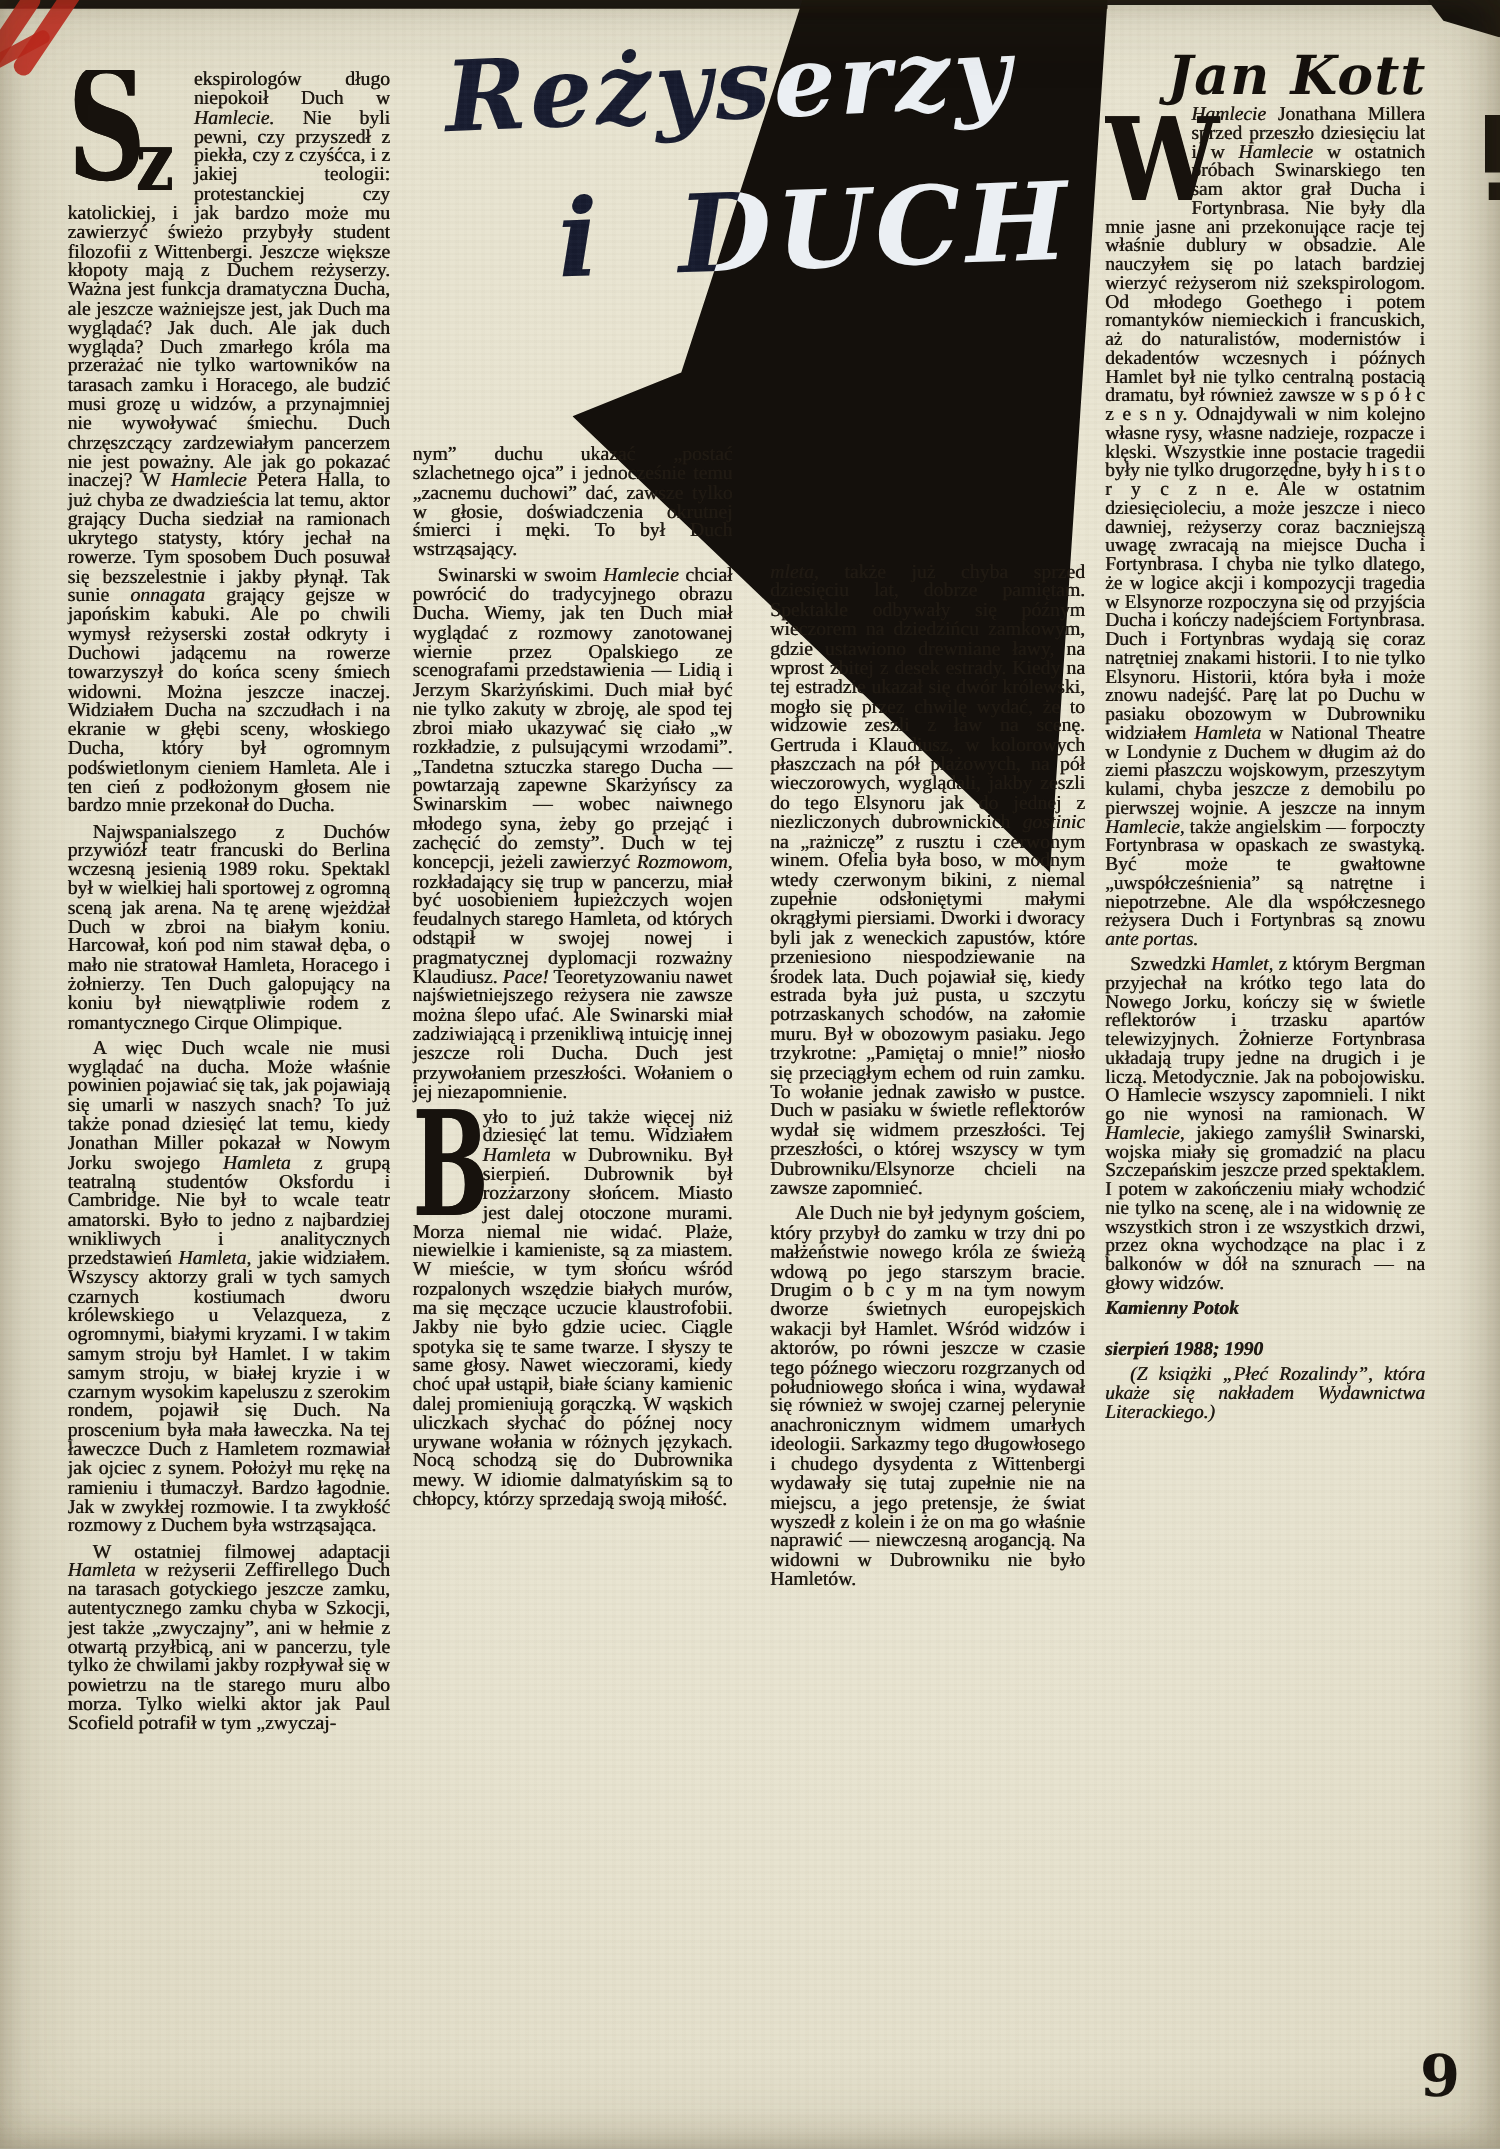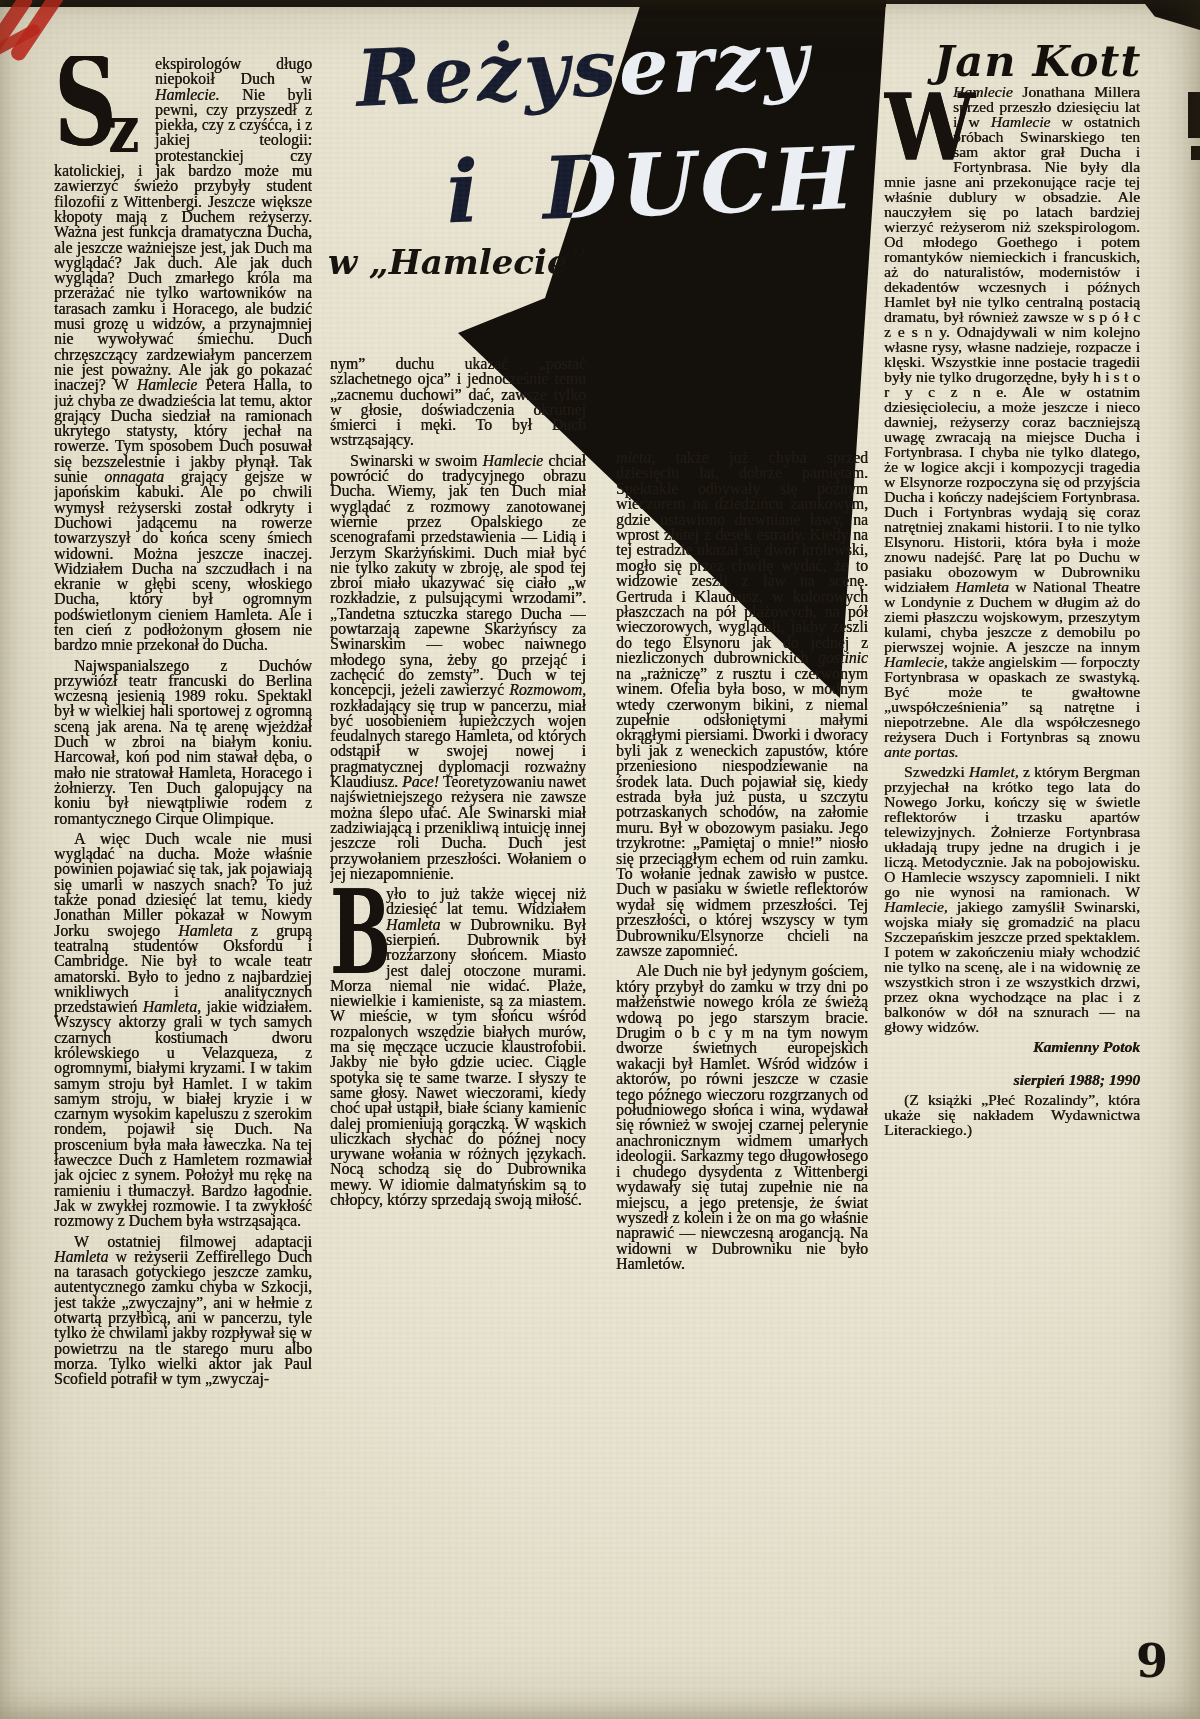"w „Hamlecie”" h2.subtitle { html: <h2>w „Hamlecie”</h2> -> none }
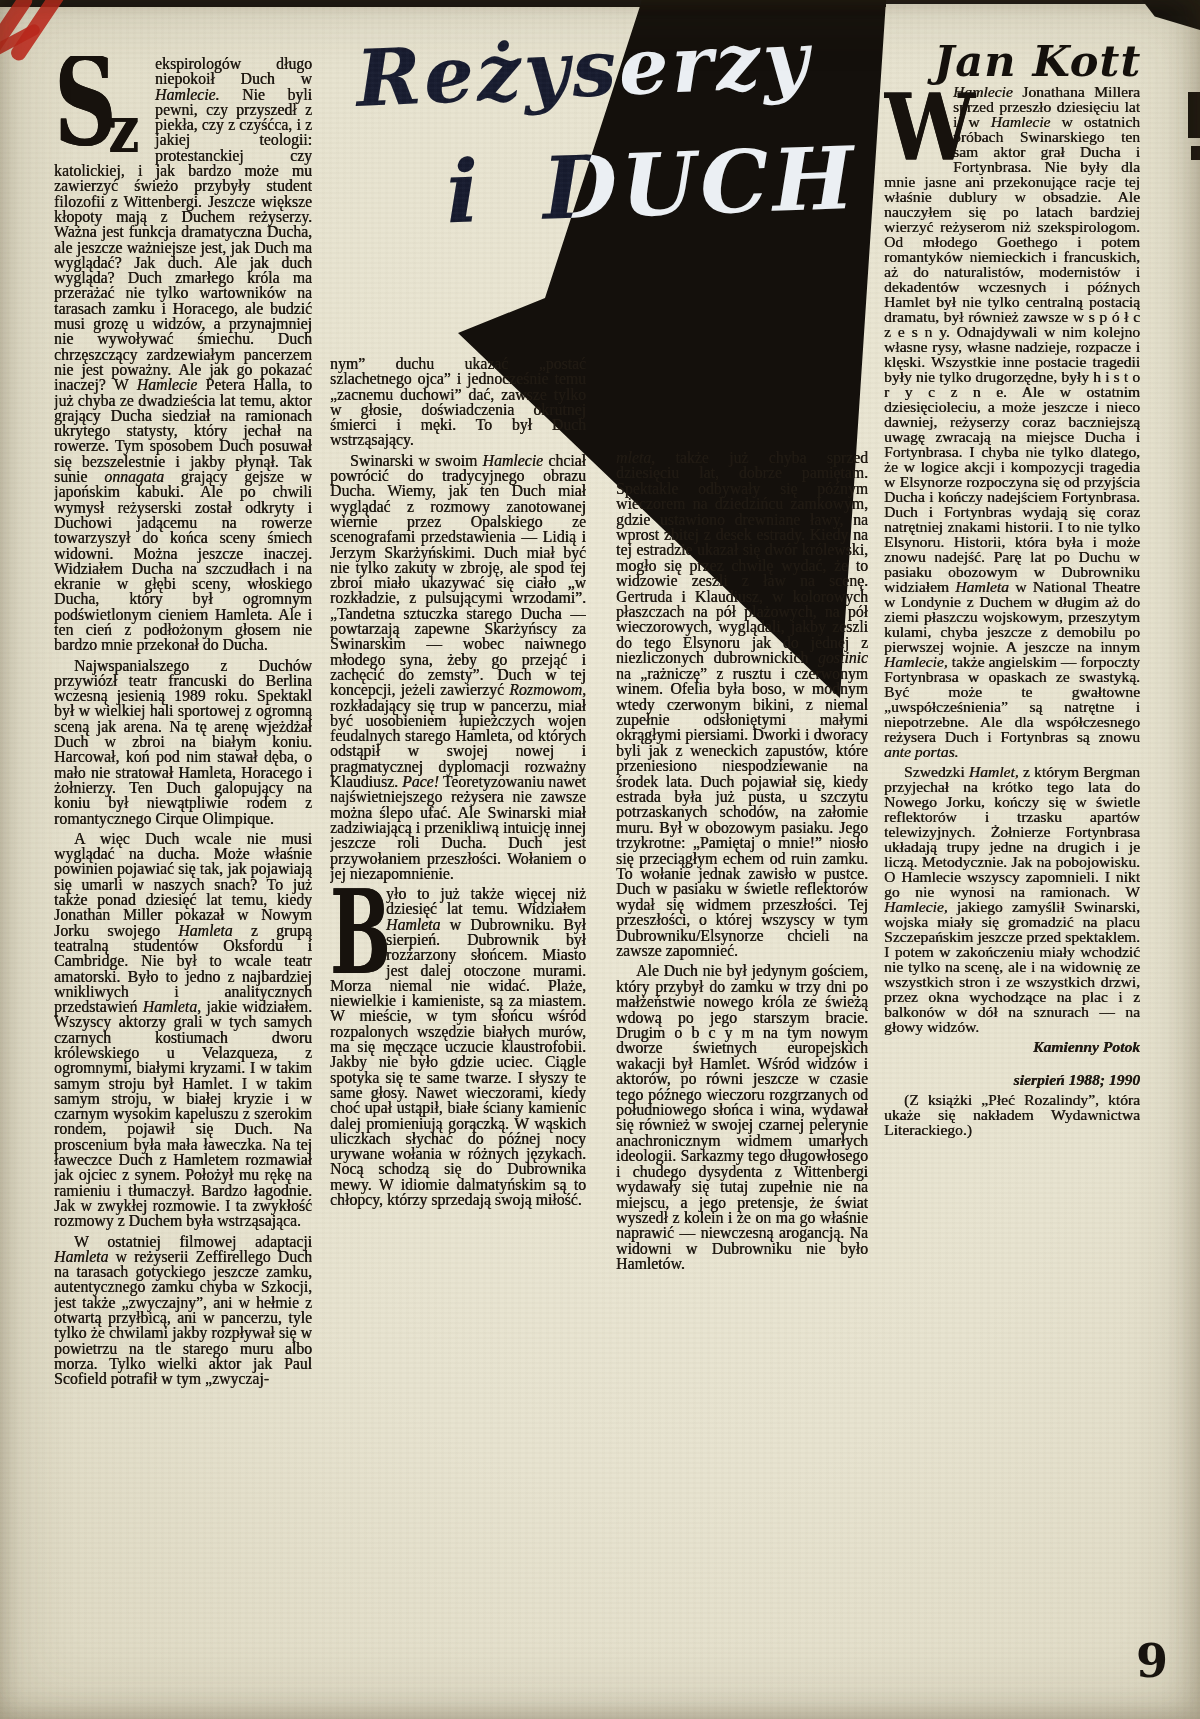"Kamienny Potok" .sig { text-align: right -> left }
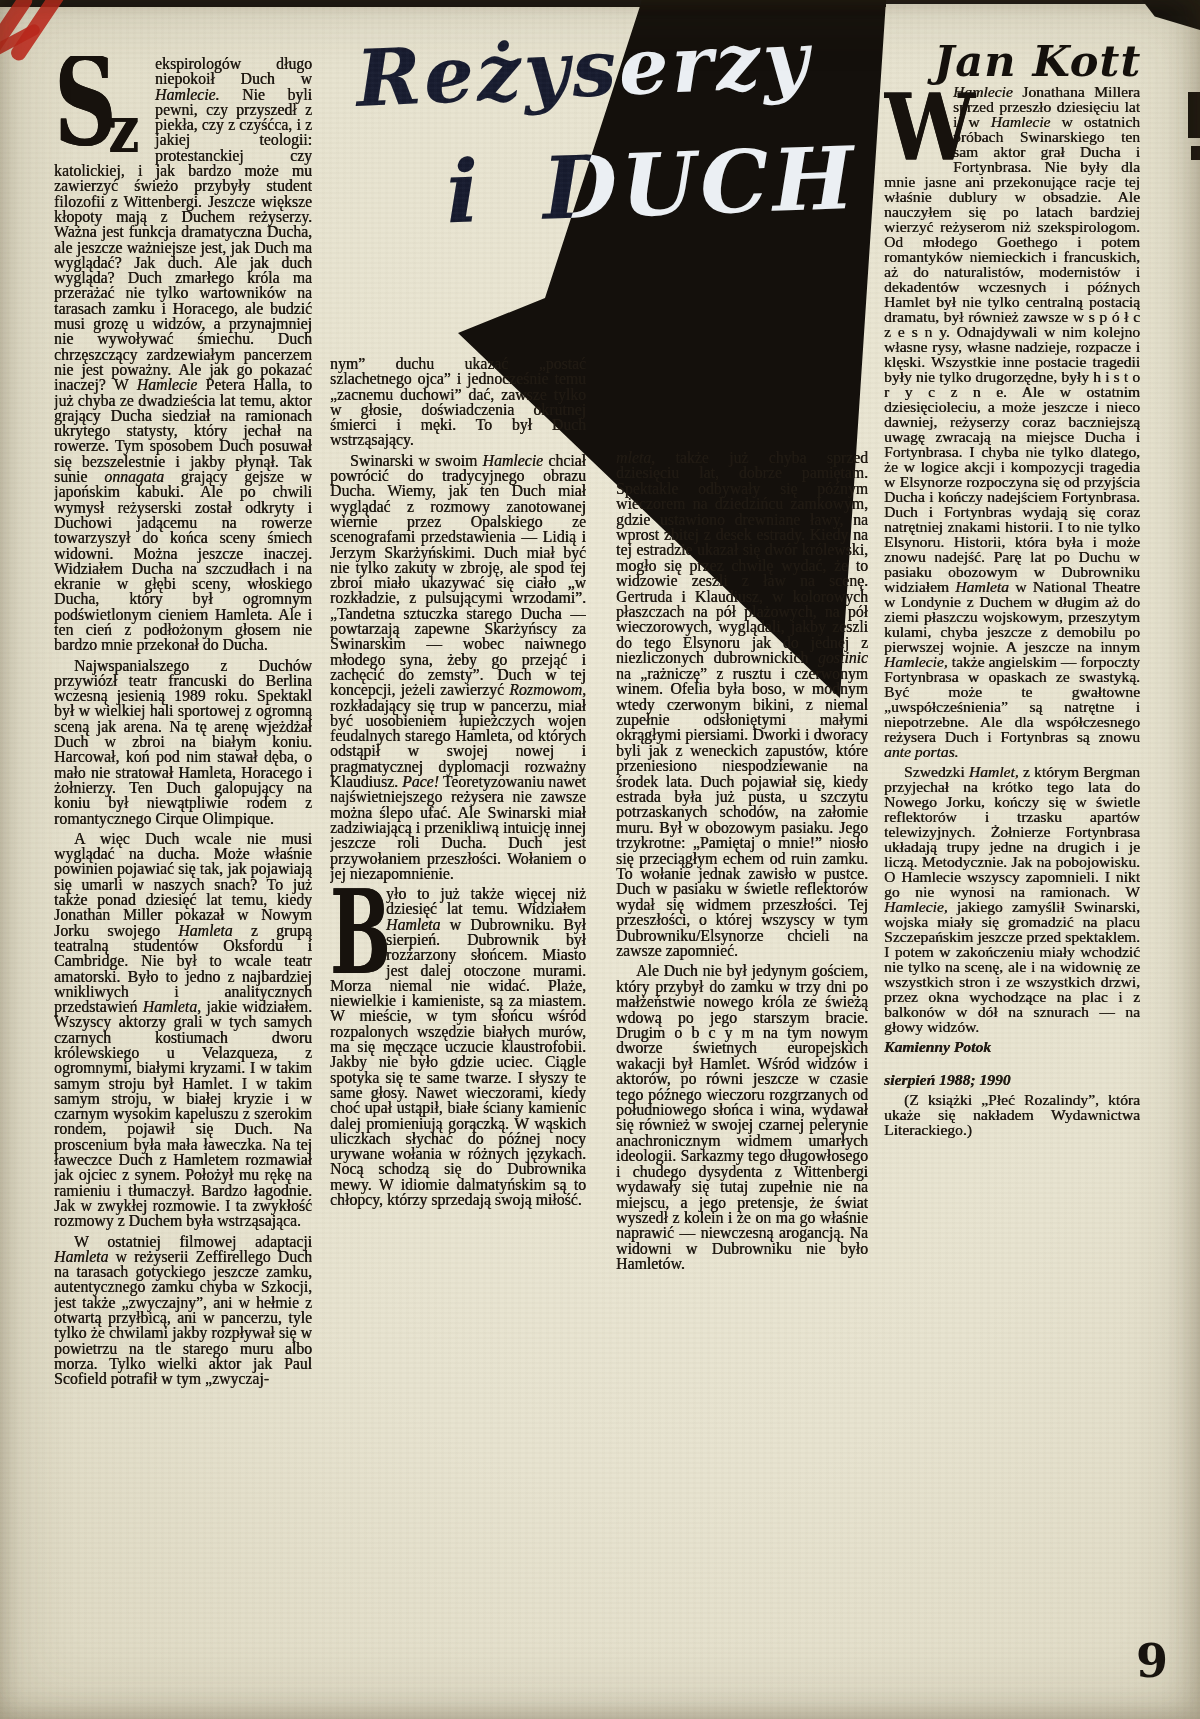"(Z książki „Płeć Rozalindy”, która" .note { font-style: none -> italic }
